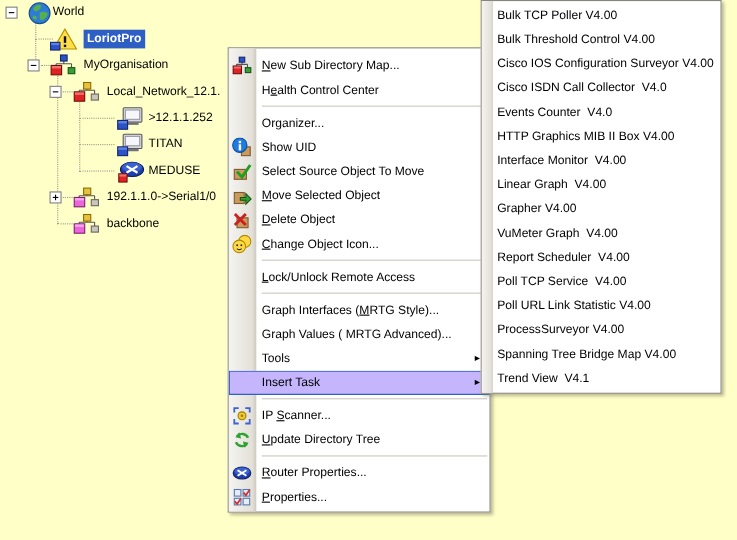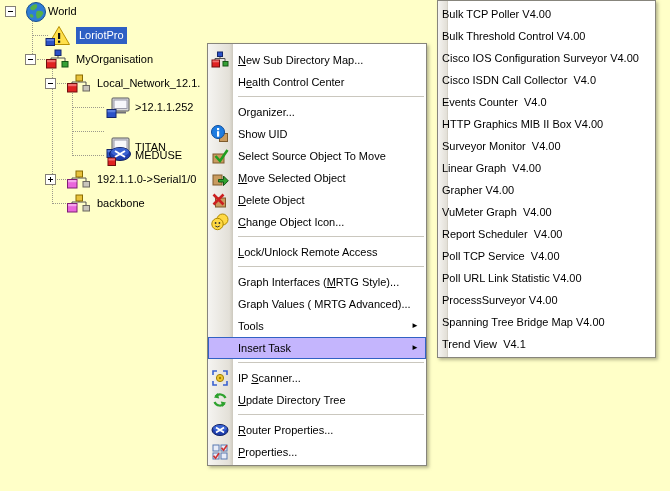"Bulk TCP Poller V4.00" #submenu .menu-item { padding-left: 4px -> 14px }
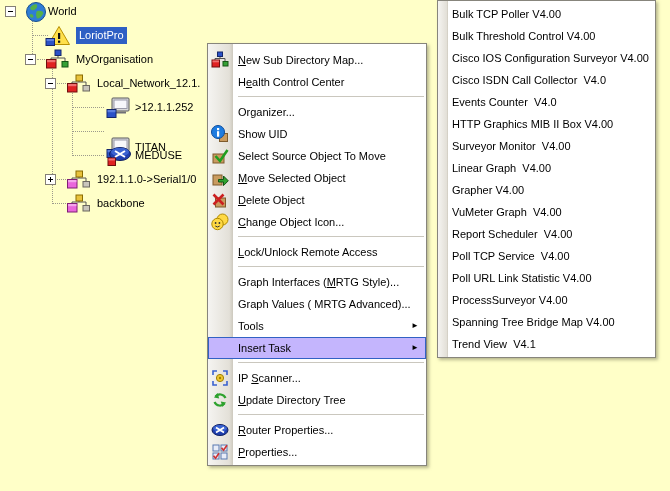"LoriotPro" span.tree-label { font-weight: none -> bold }
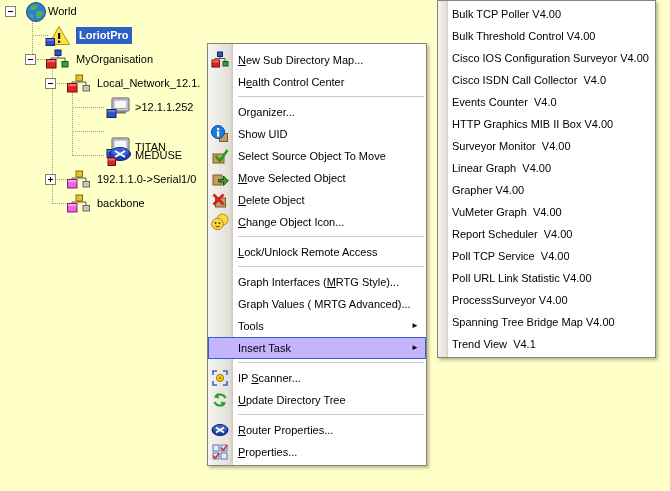"New Sub Directory Map..." #context-menu { width: 220px -> 239px }
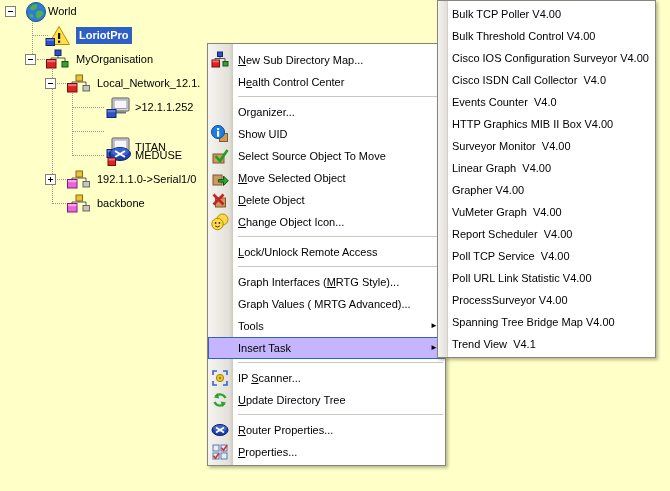"TITAN" div.tree-row { top: 136px -> 120px }
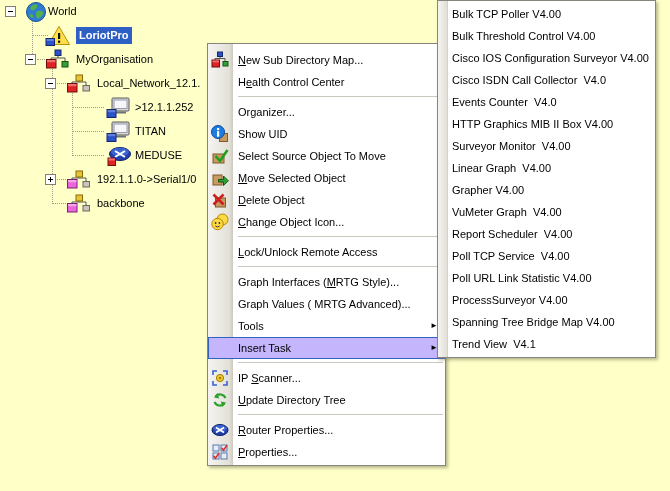"Surveyor Monitor V4.00" span.mi-label { text: Surveyor -> Interface }
